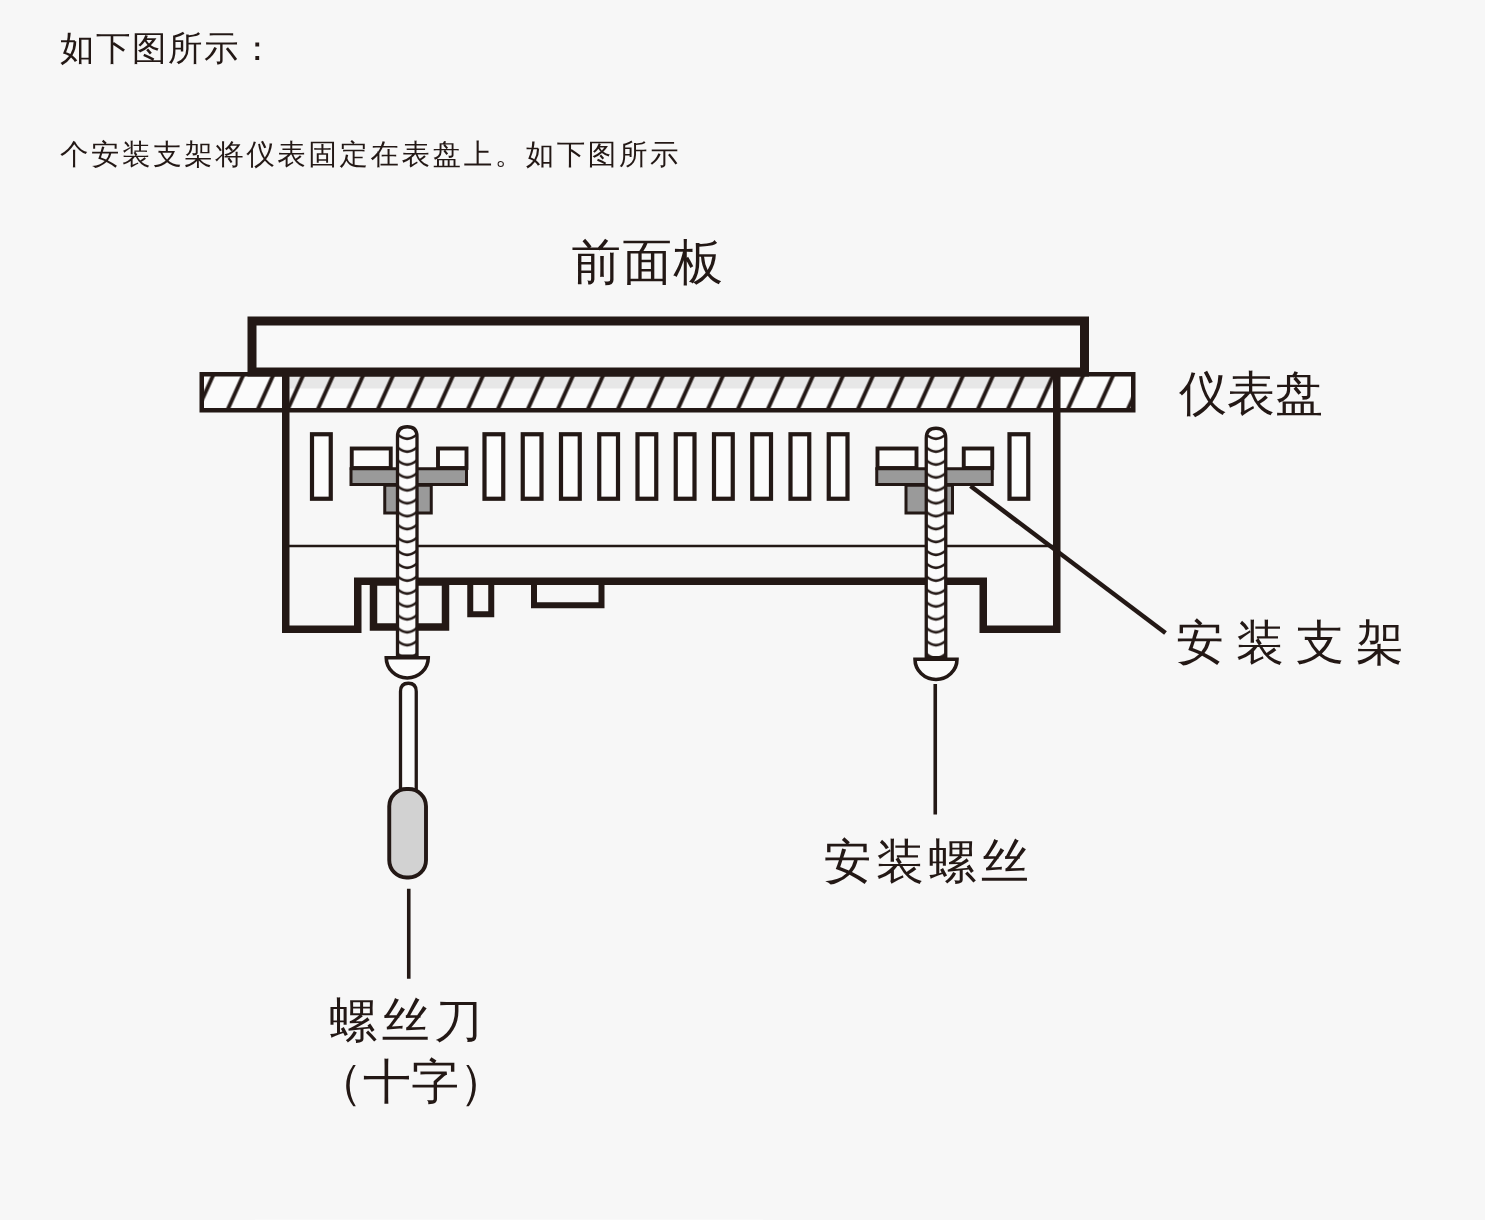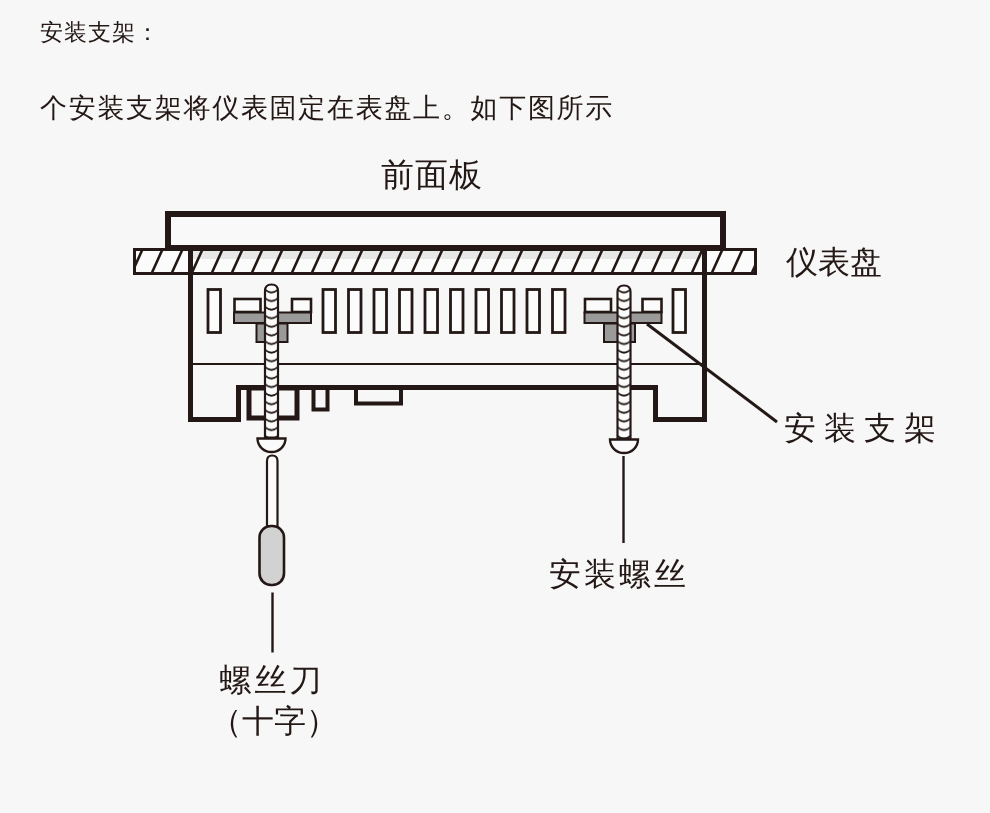"安装支架：" div.txt { text: 安装支架 -> 如下图所示 }
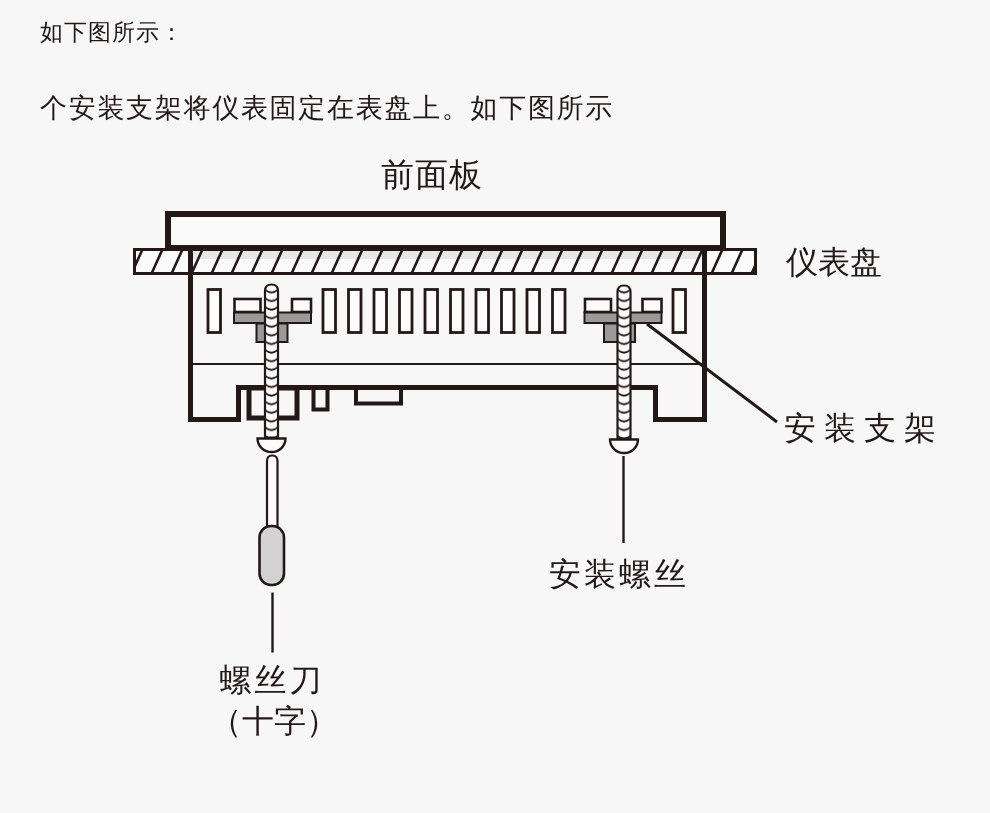"个安装支架将仪表固定在表盘上。如下图所示" .t3 { font-size: 27px -> 19px }
